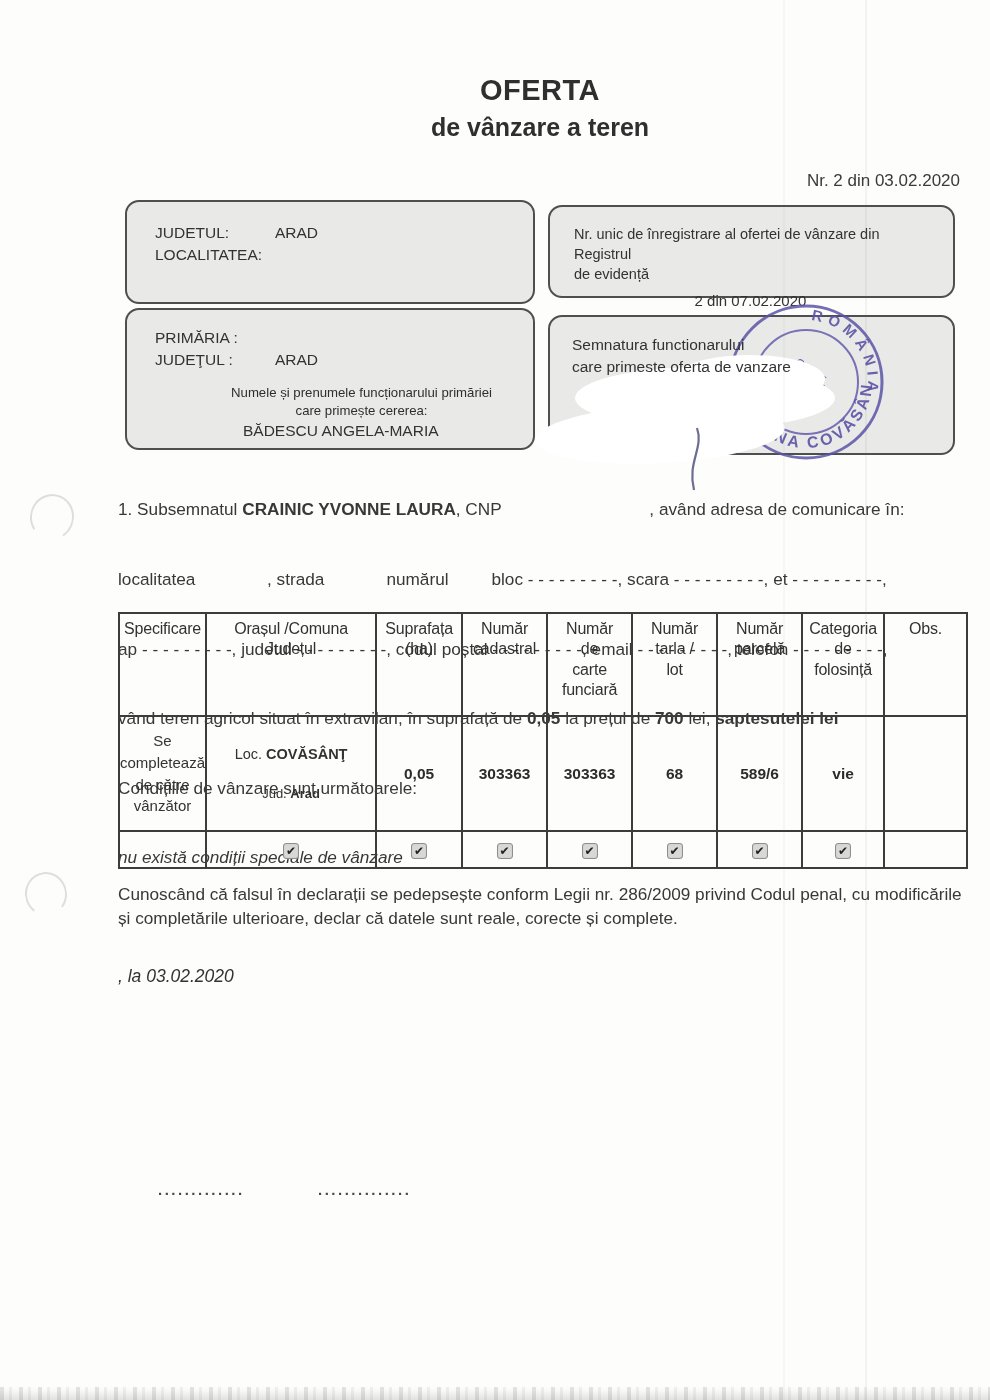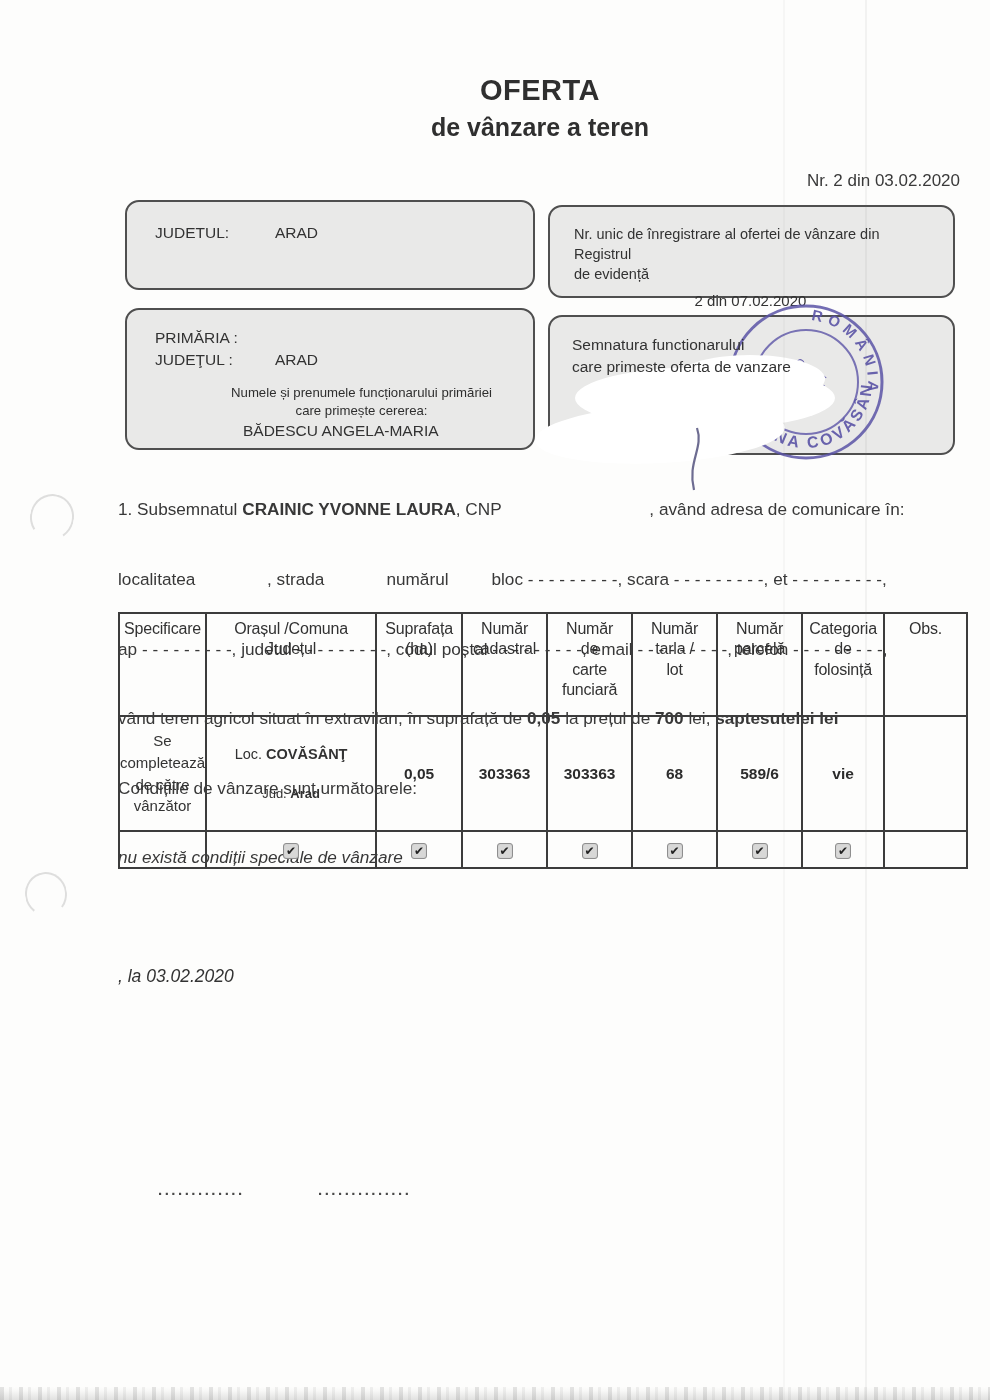"JUDETUL:" .box-judet { height: 90px -> 104px }
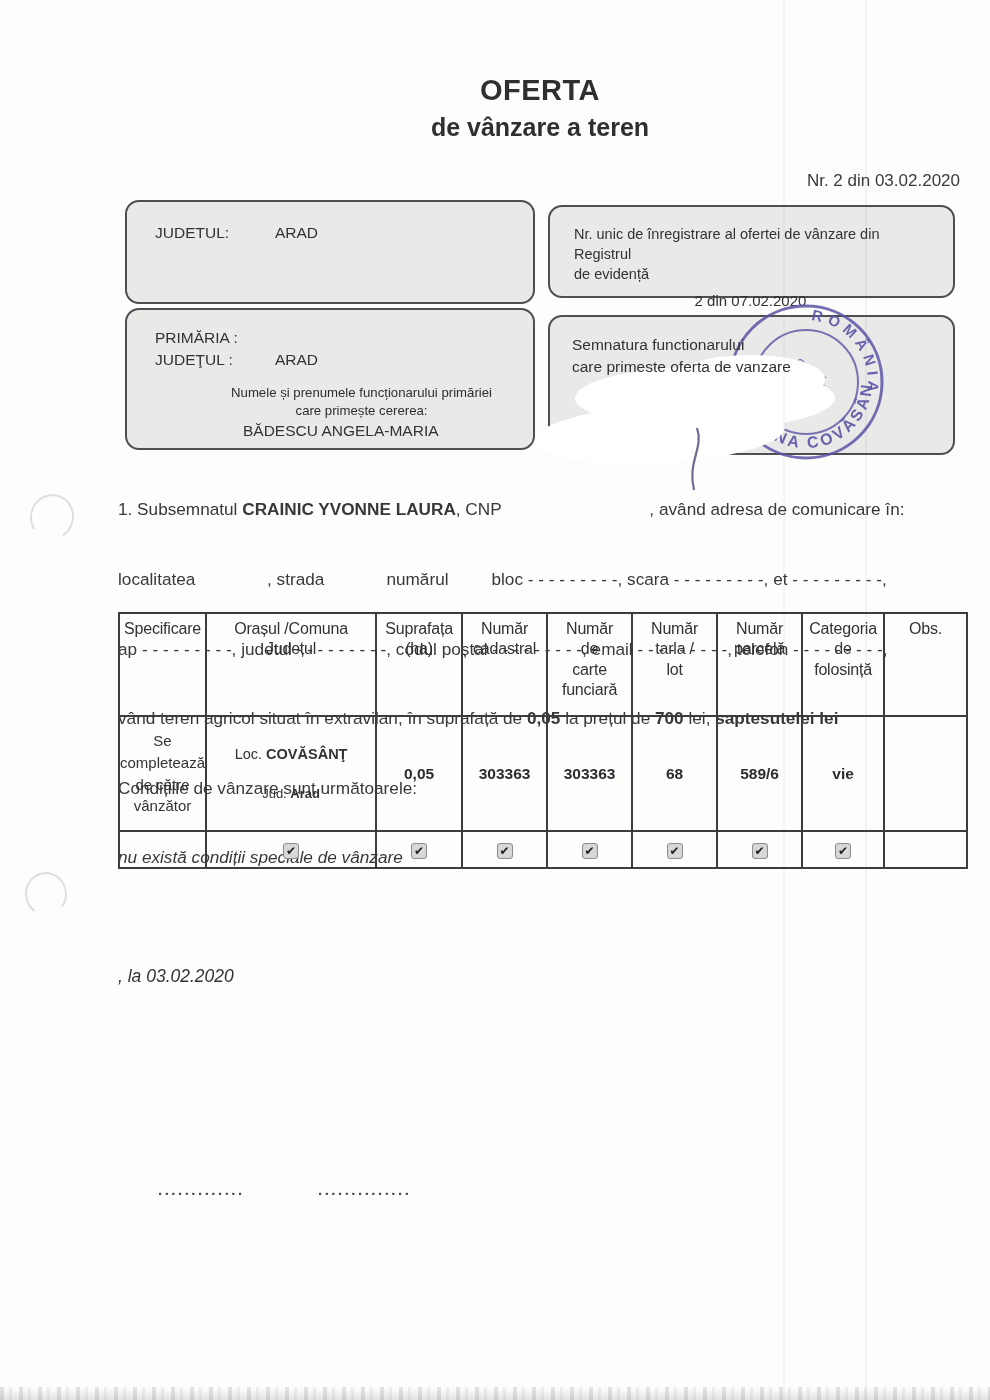"LOCALITATEA:" div.lblrow { html: none -> <div> <span>LOCALITATEA:</span> </div> }
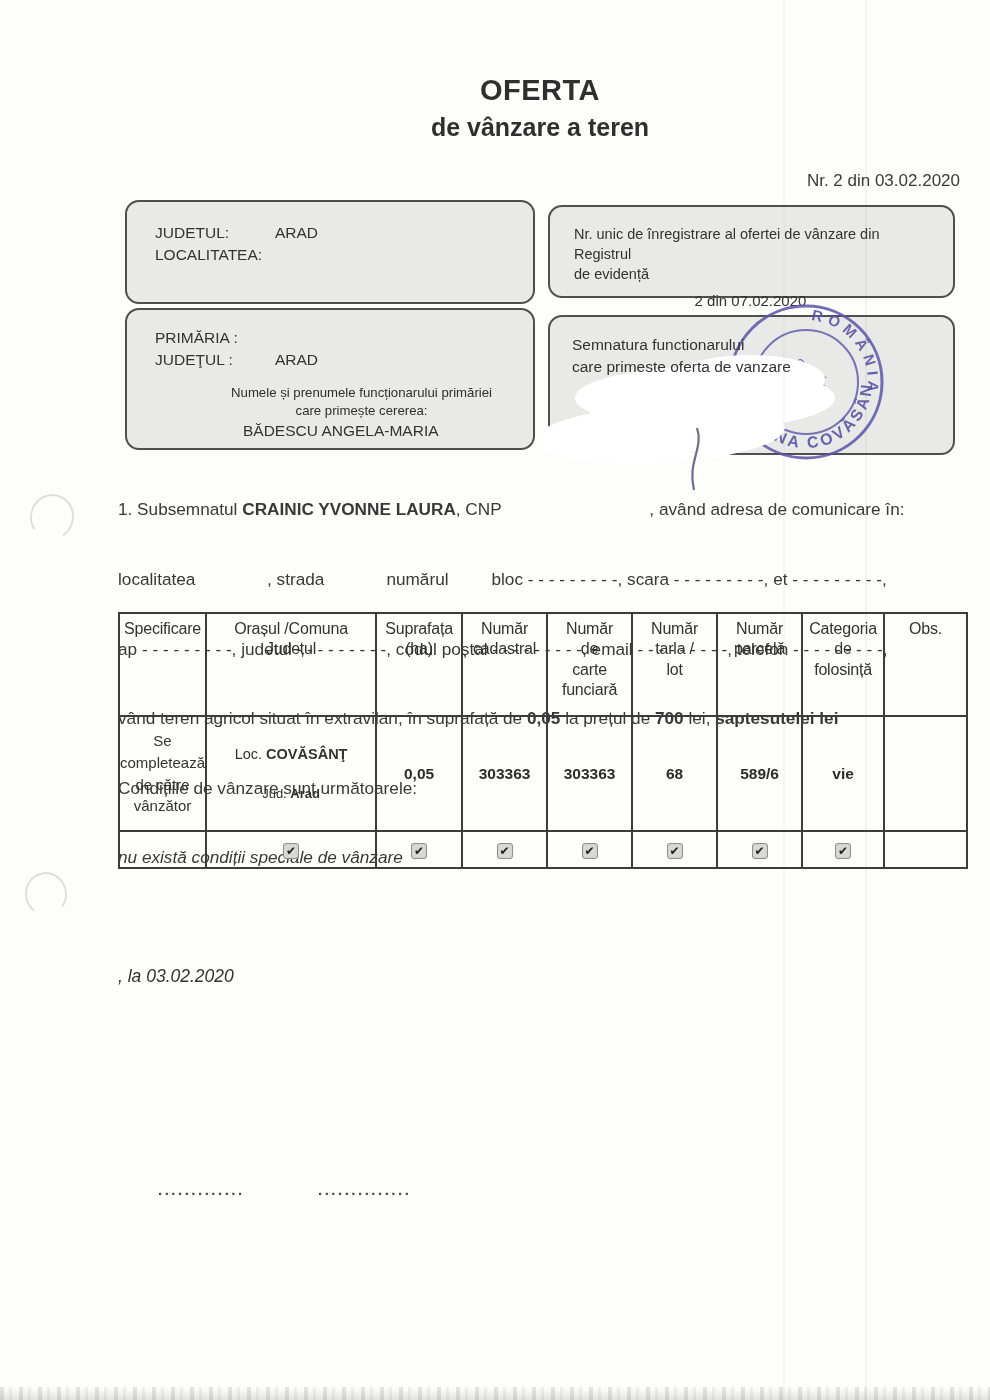"Cunoscând că falsul în declarații" div.abs { html: none -> <div>Cunoscând că falsul în declarații se pedepsește conform Legii nr. 286/2009 privind Codul penal, cu modificările și completările ulterioare, declar că datele sunt reale, corecte și complete.</div> }
